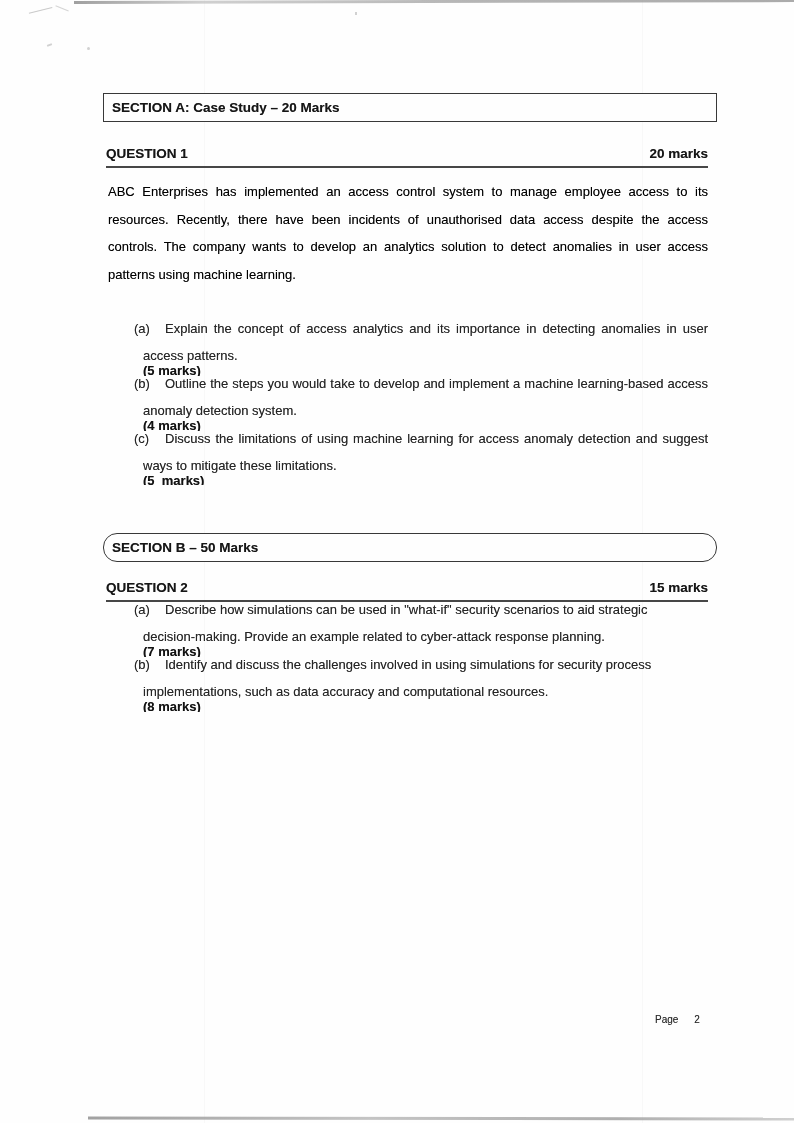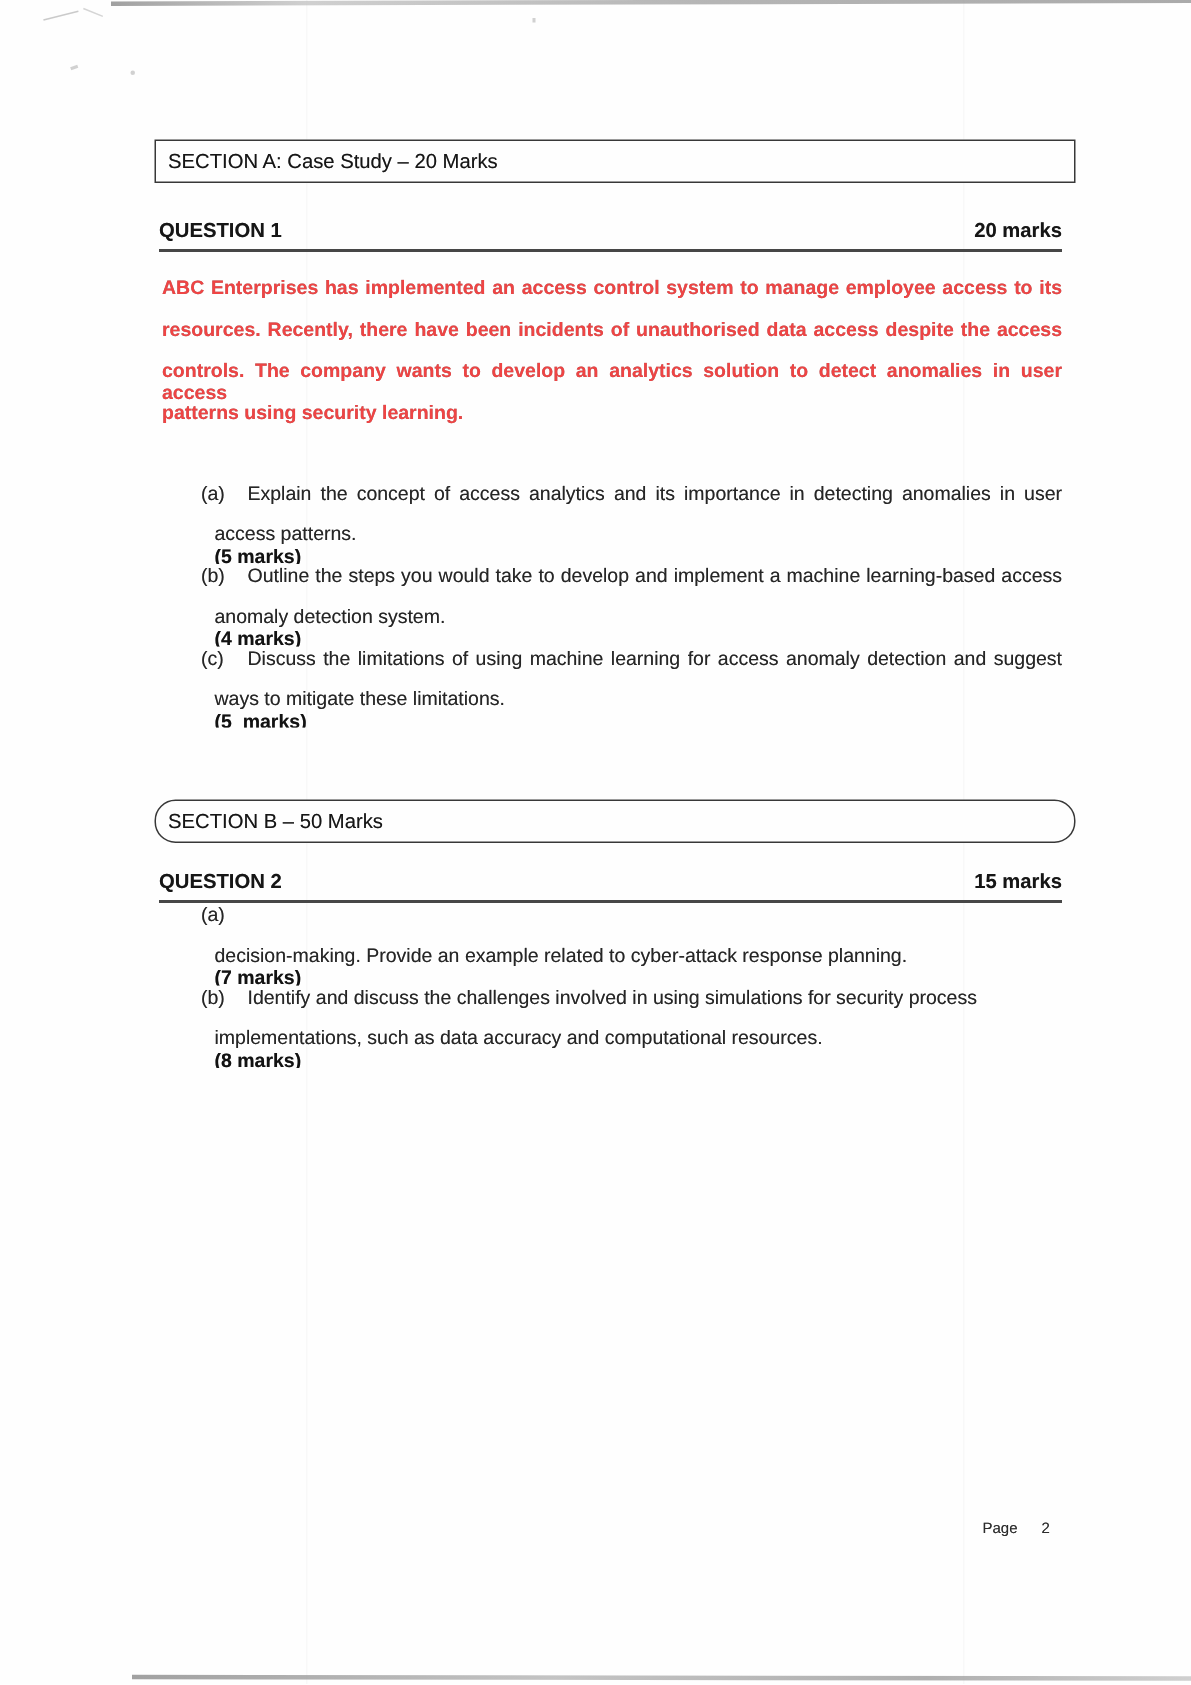"SECTION A: Case Study –" .section-box { font-weight: normal -> bold }
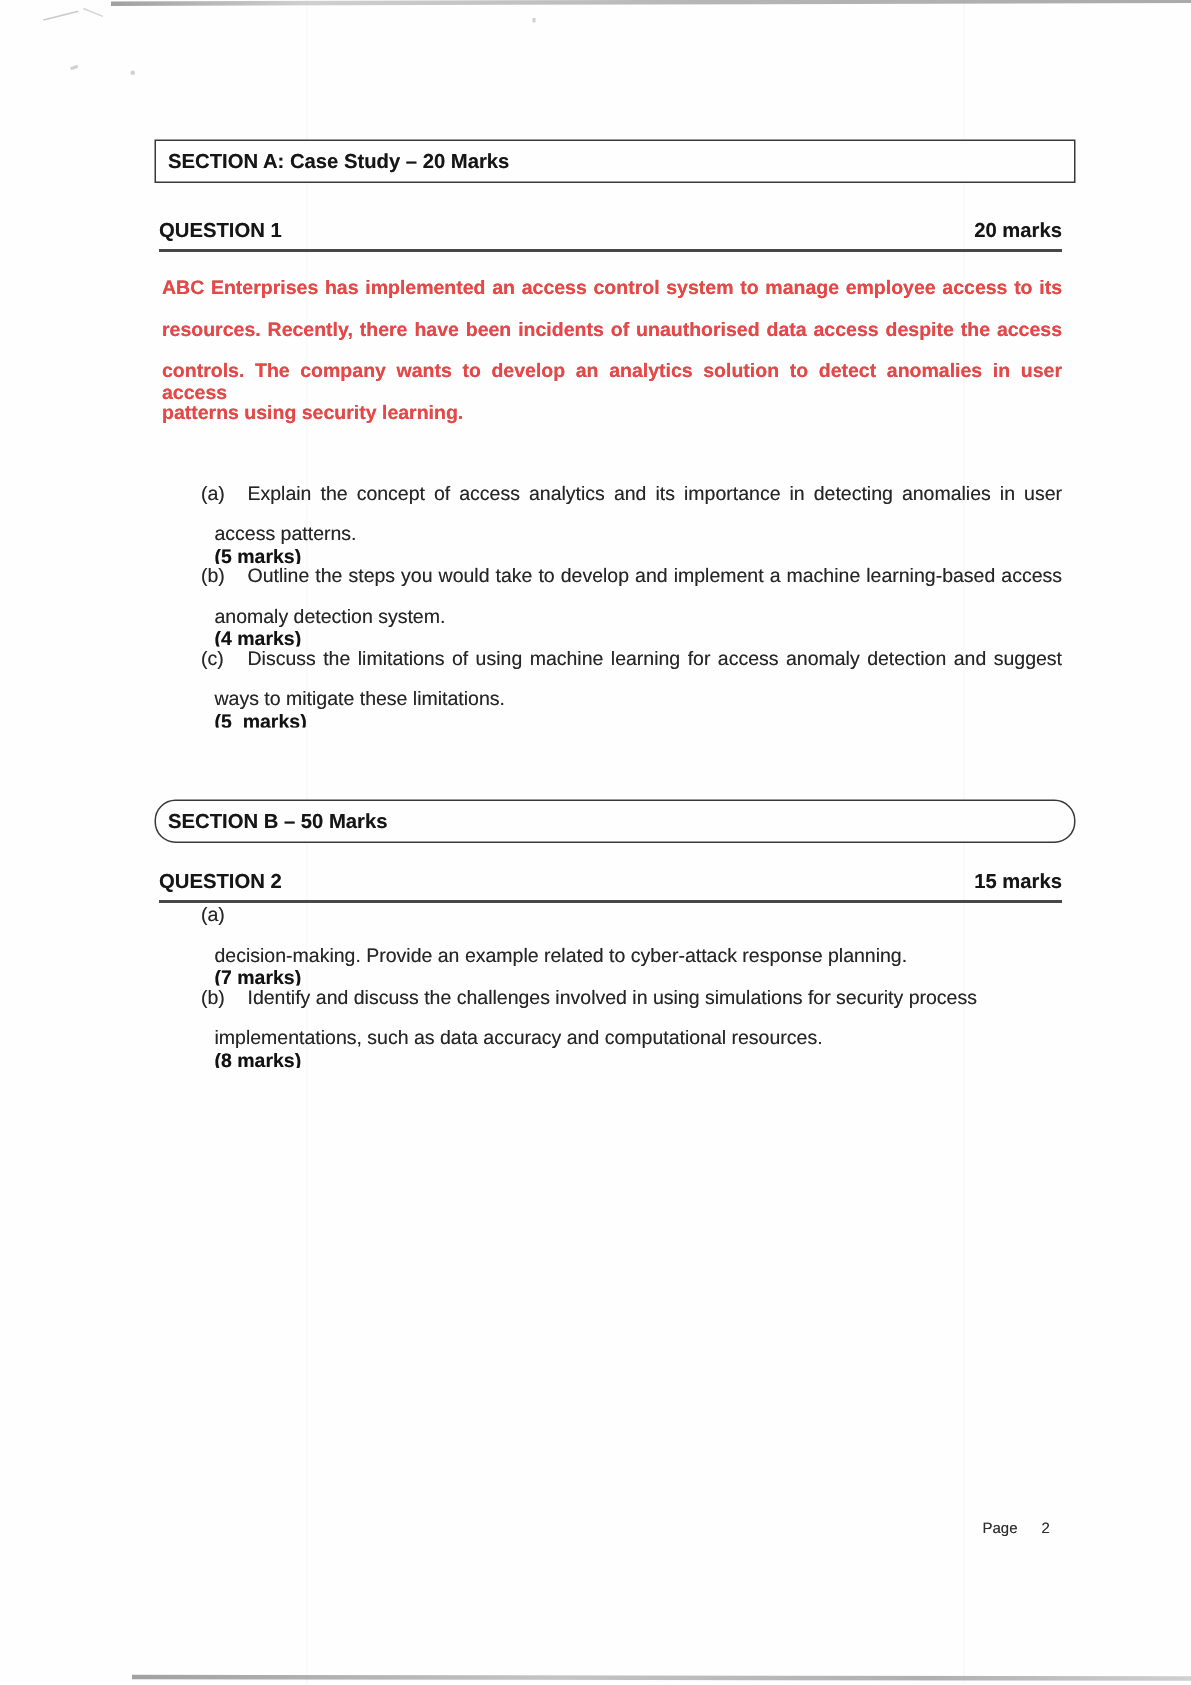"ABC Enterprises has implemented an" .intro { color: #ef4444 -> #000000; font-weight: bold -> none }
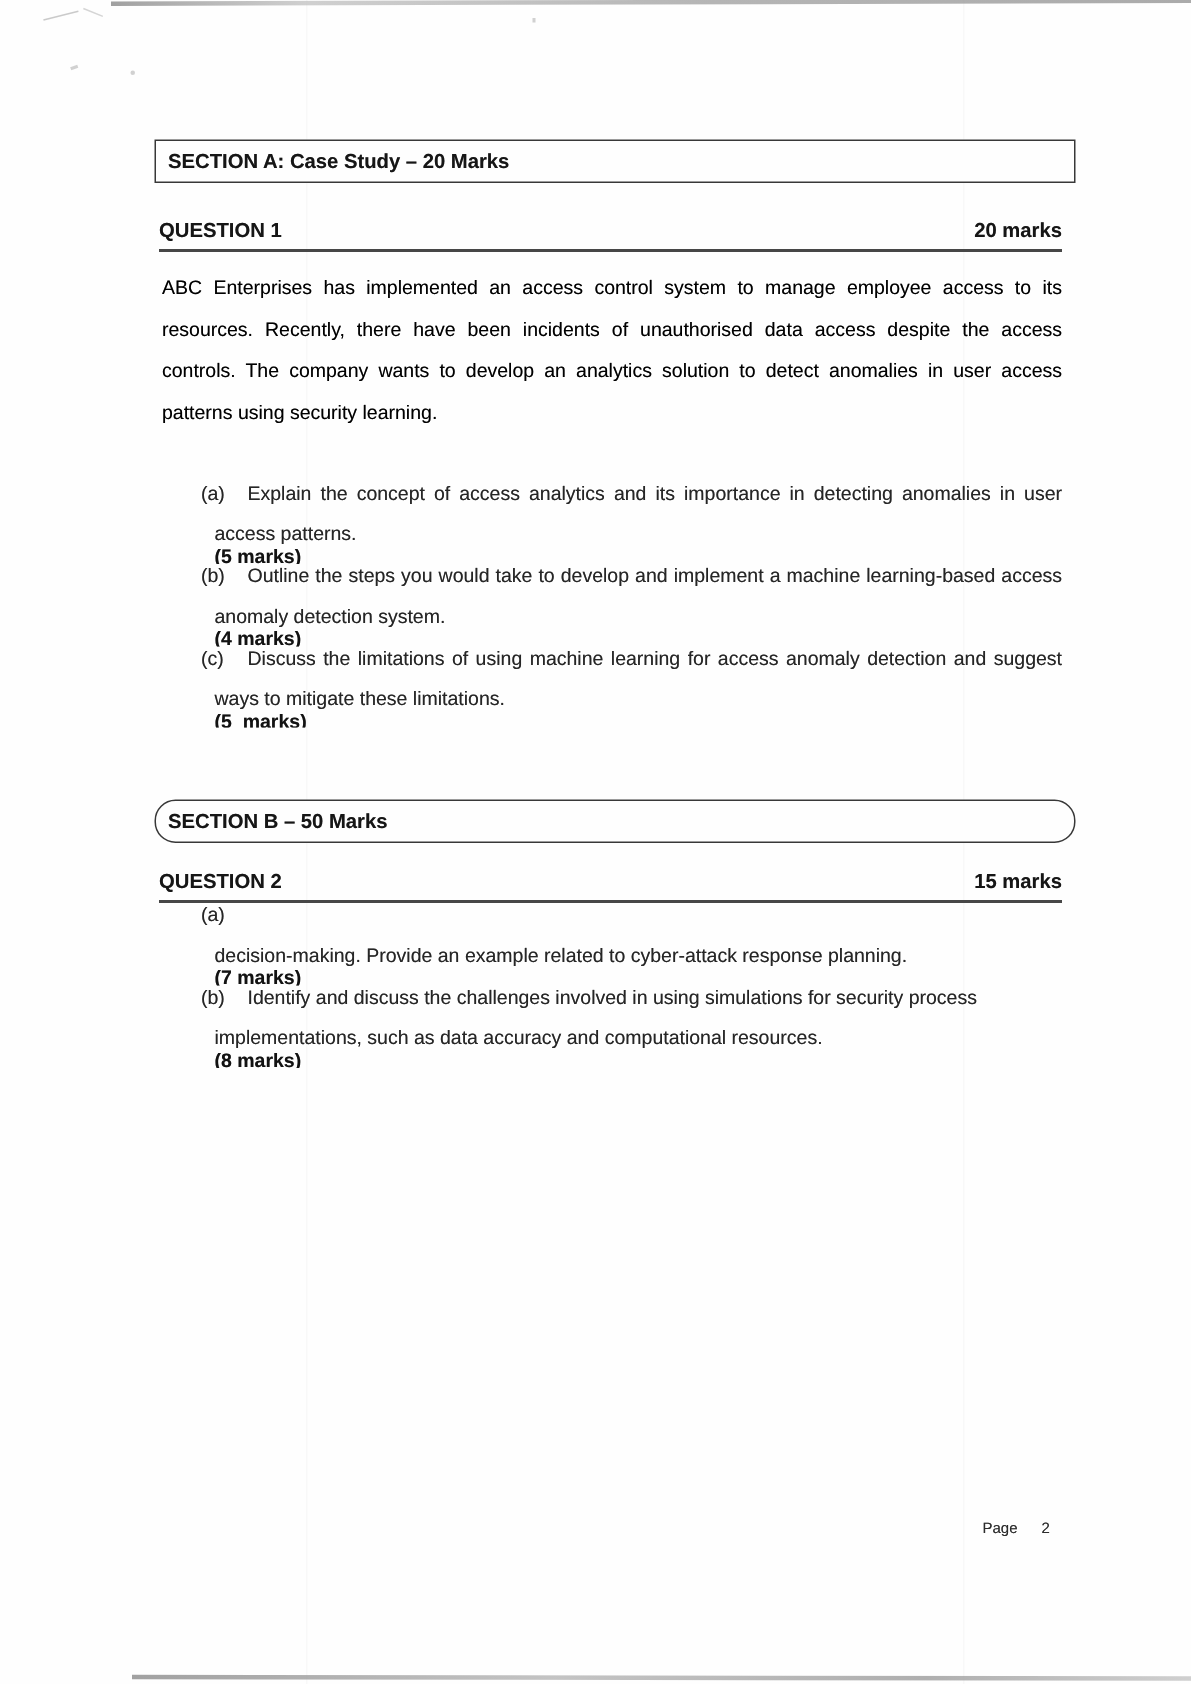"patterns using security learning." div.line { text: security -> machine }
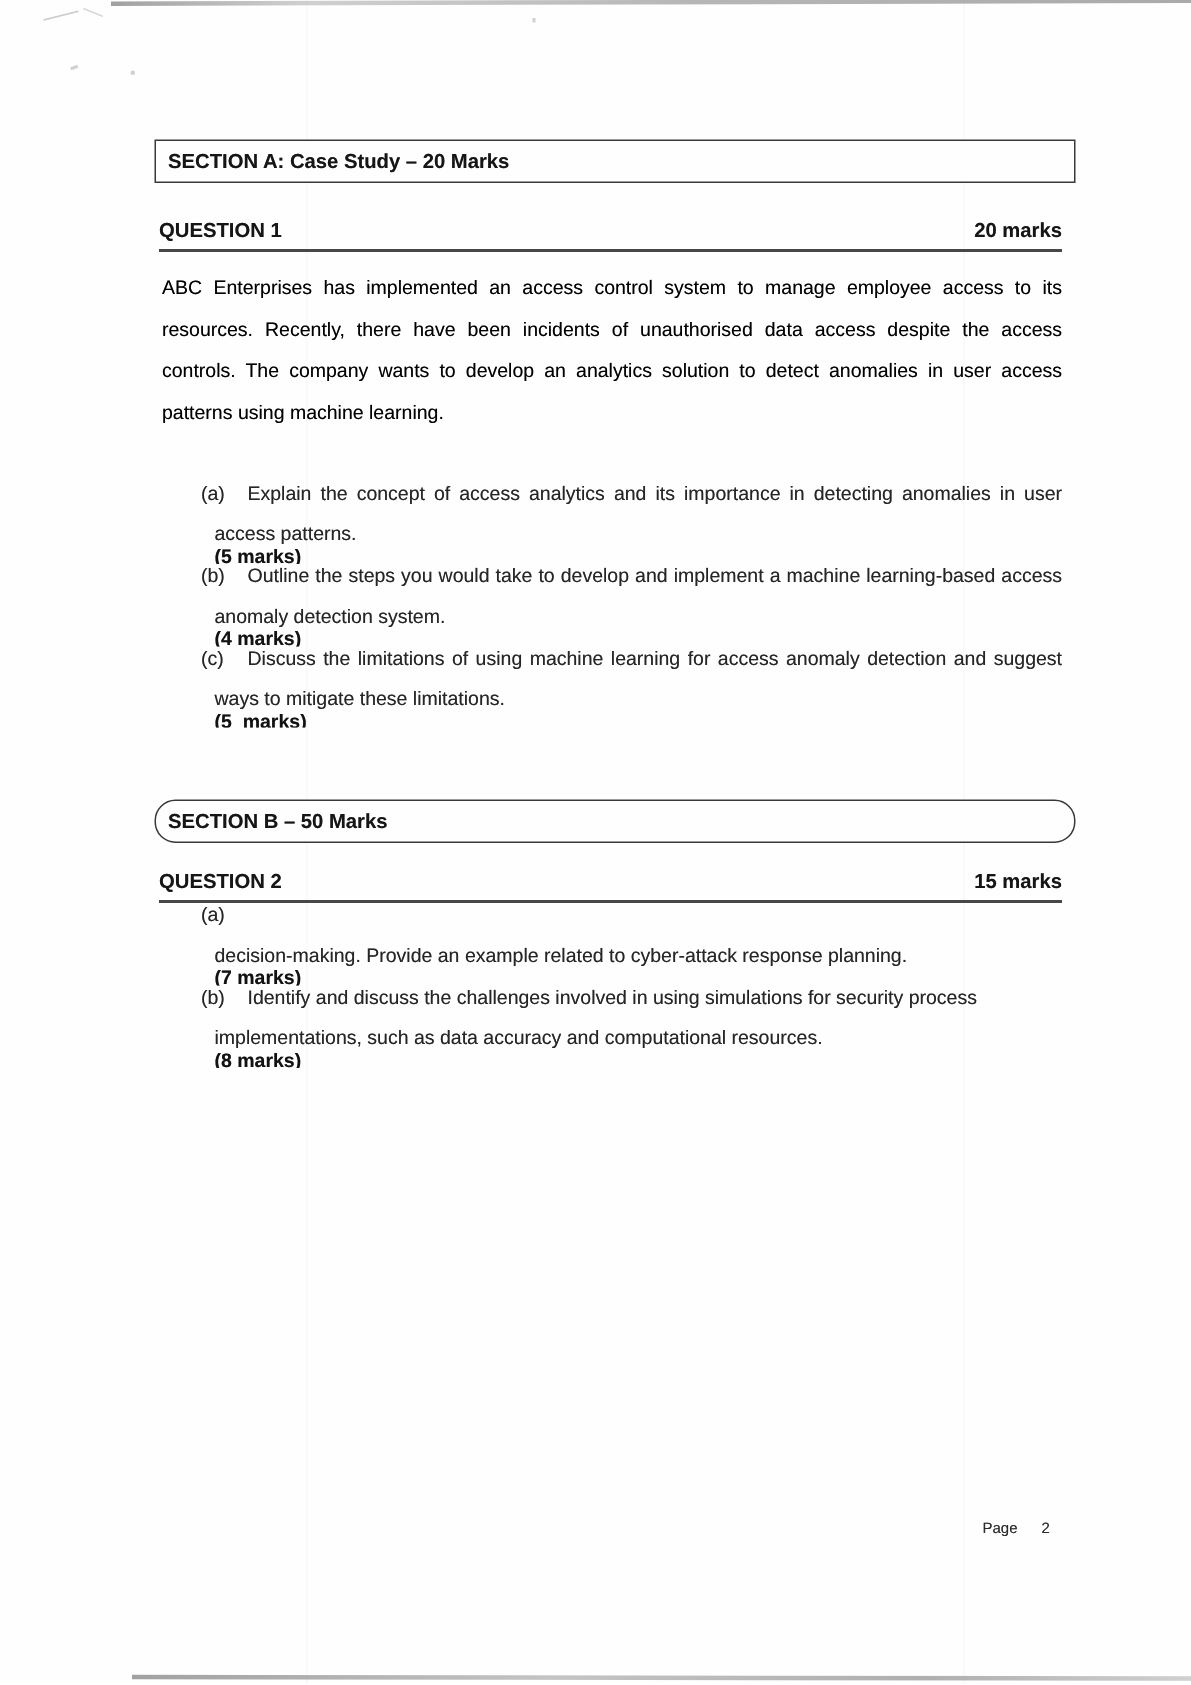"Describe how simulations can be" div.item-text { html: none -> <div>Describe how simulations can be used in "what-if" security scenarios to aid strategic</div> }
